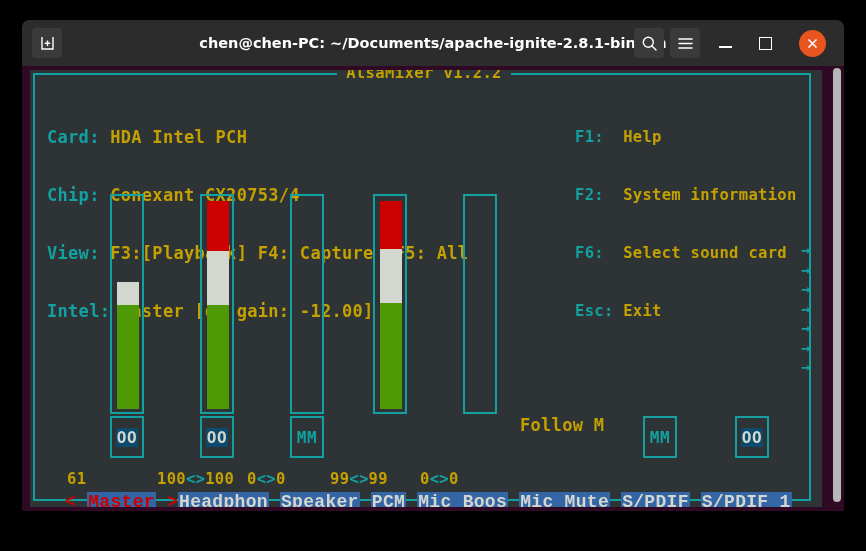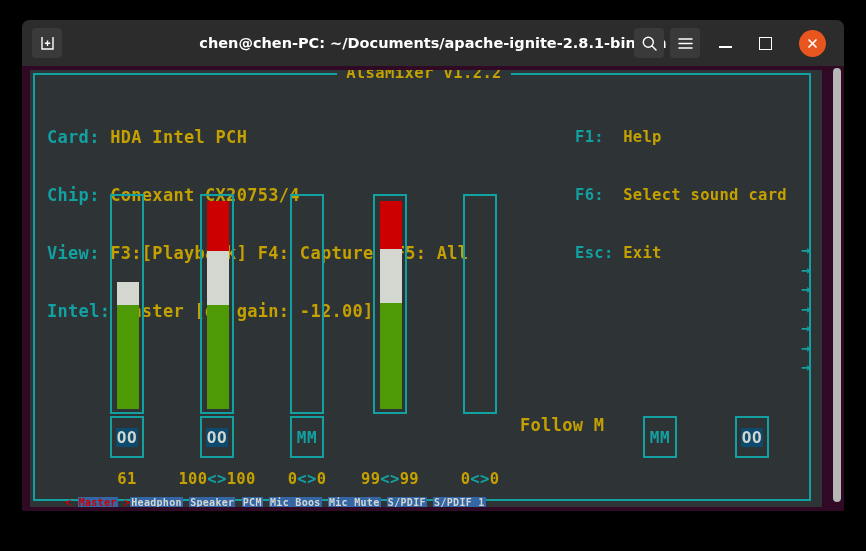"F2: System information" div { html: none -> <div><span>F2: </span><span>System information</span></div> }
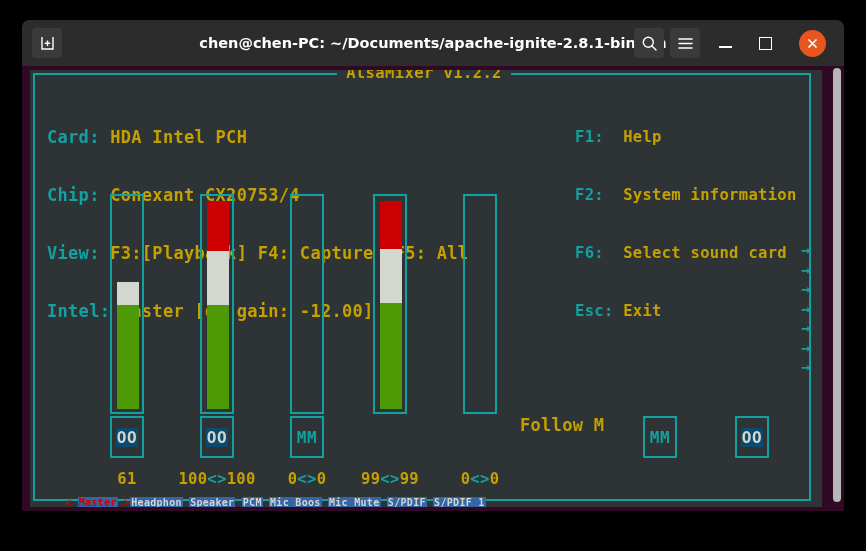"61" .valrow { text-align: center -> none }
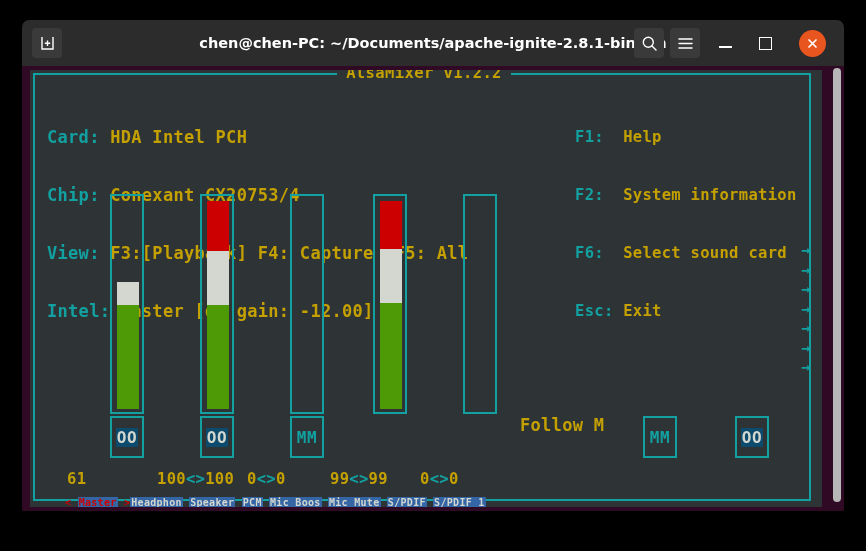"< Master >Headphon Speaker PCM" .namerow { font-family: none -> Liberation Mono, monospace; font-size: 10px -> 18px }
